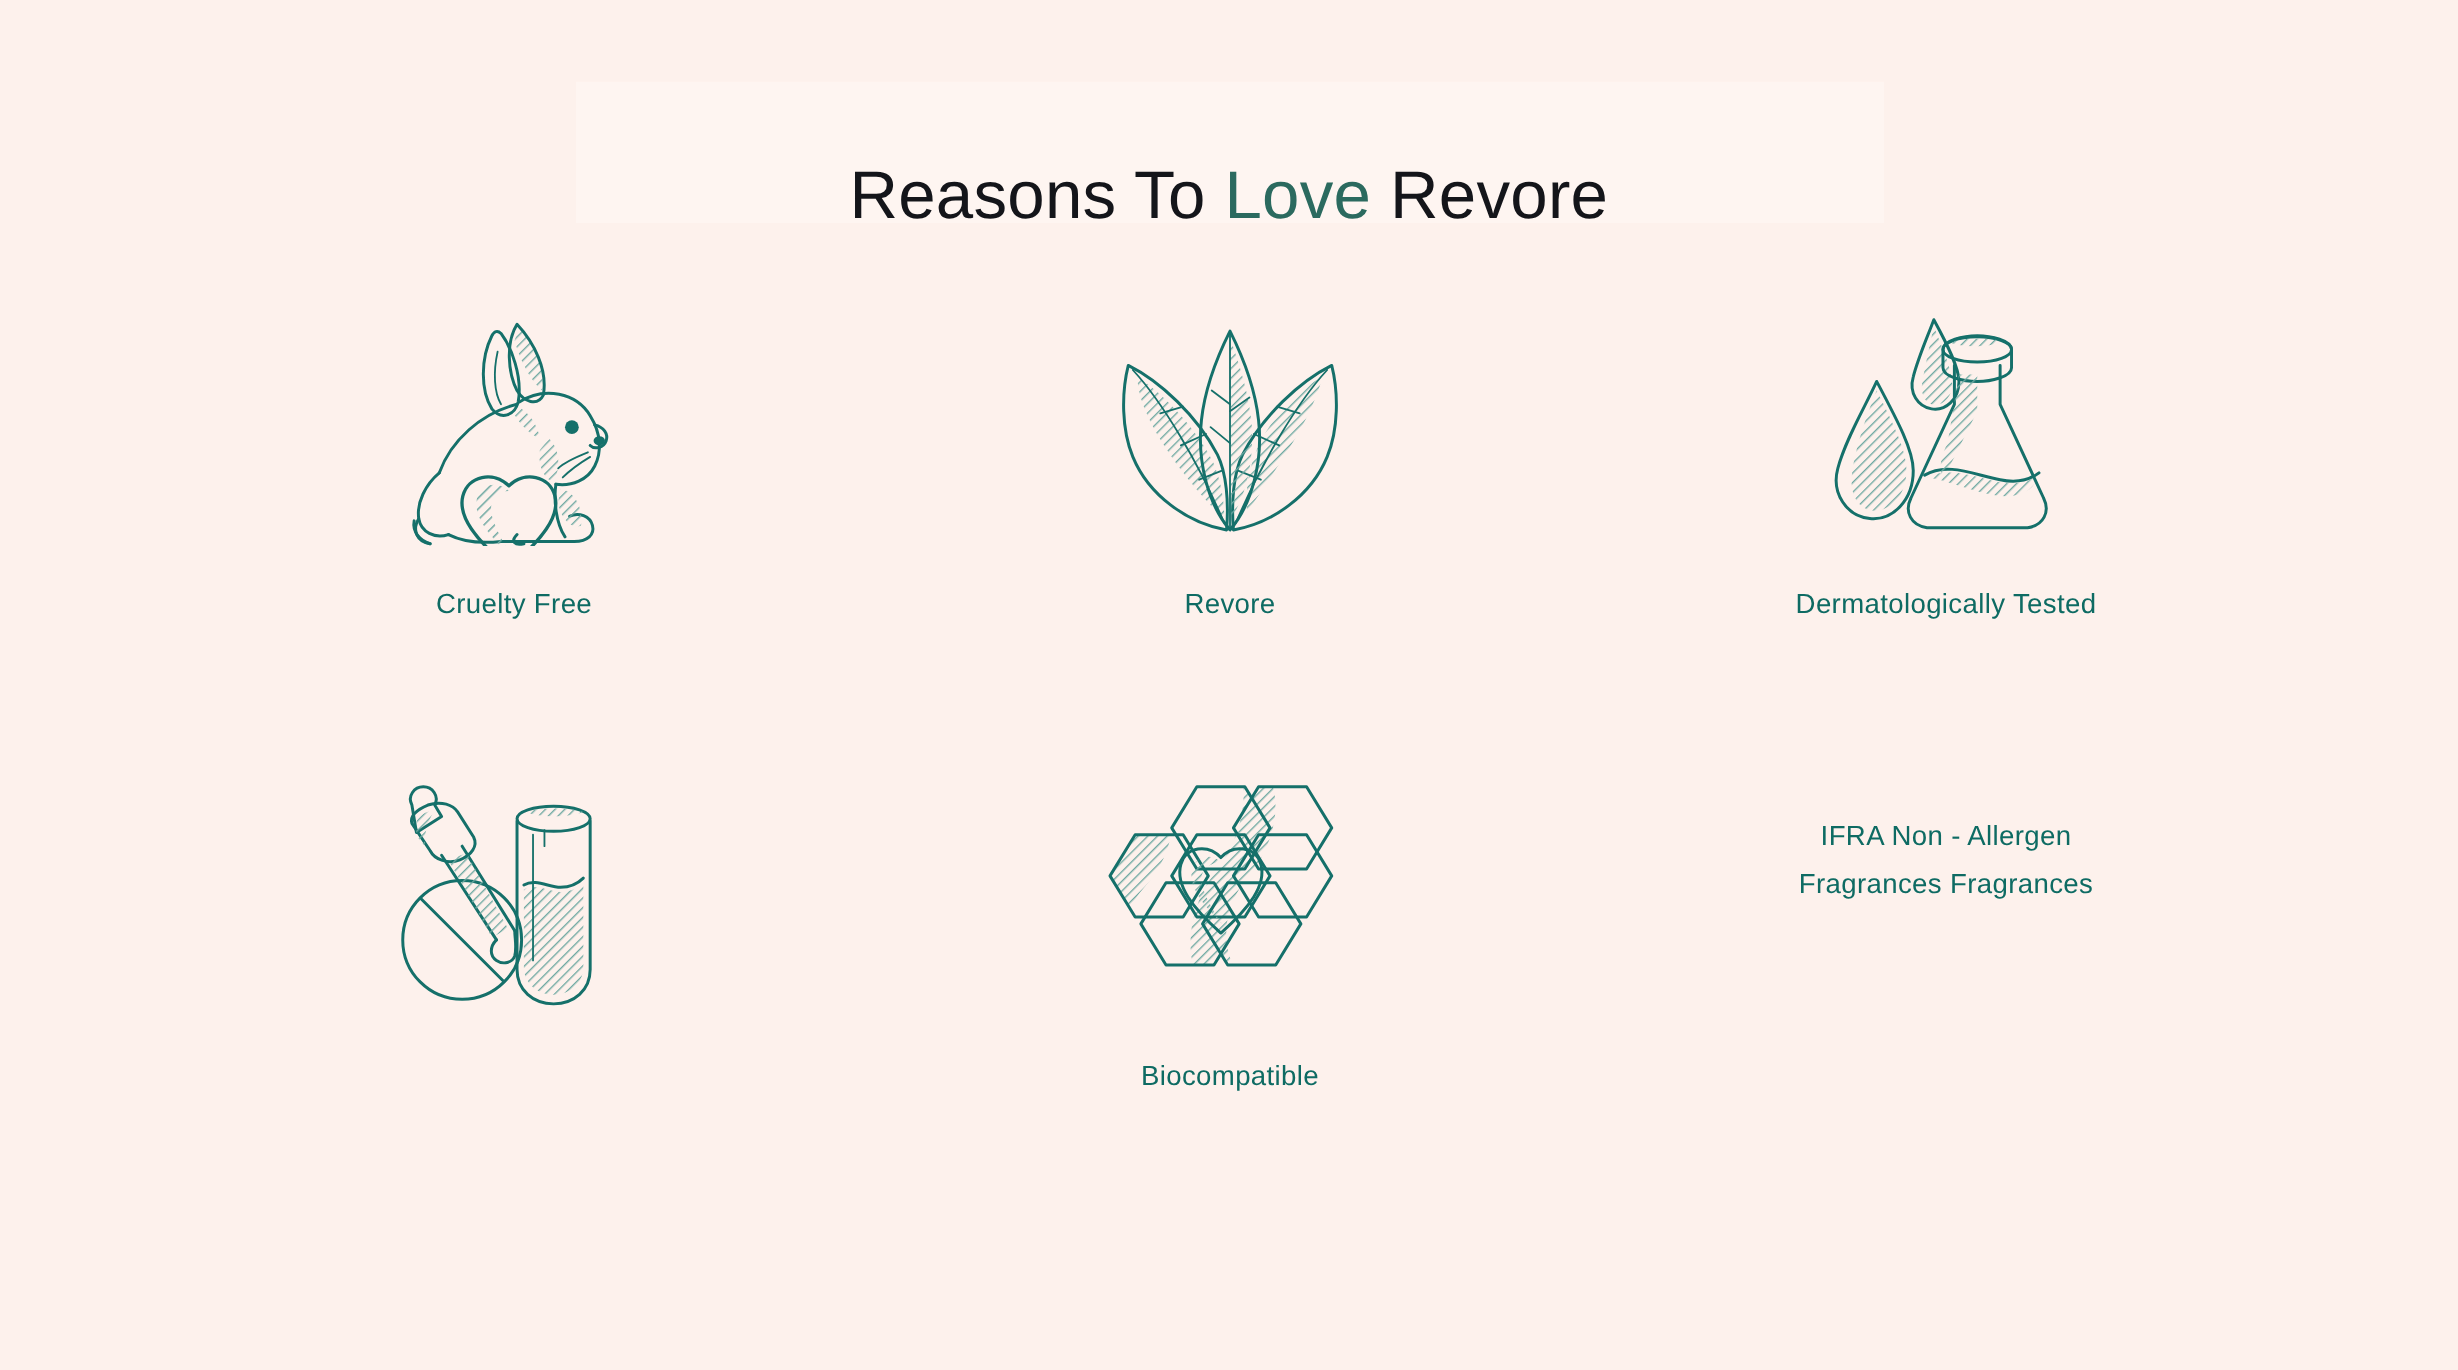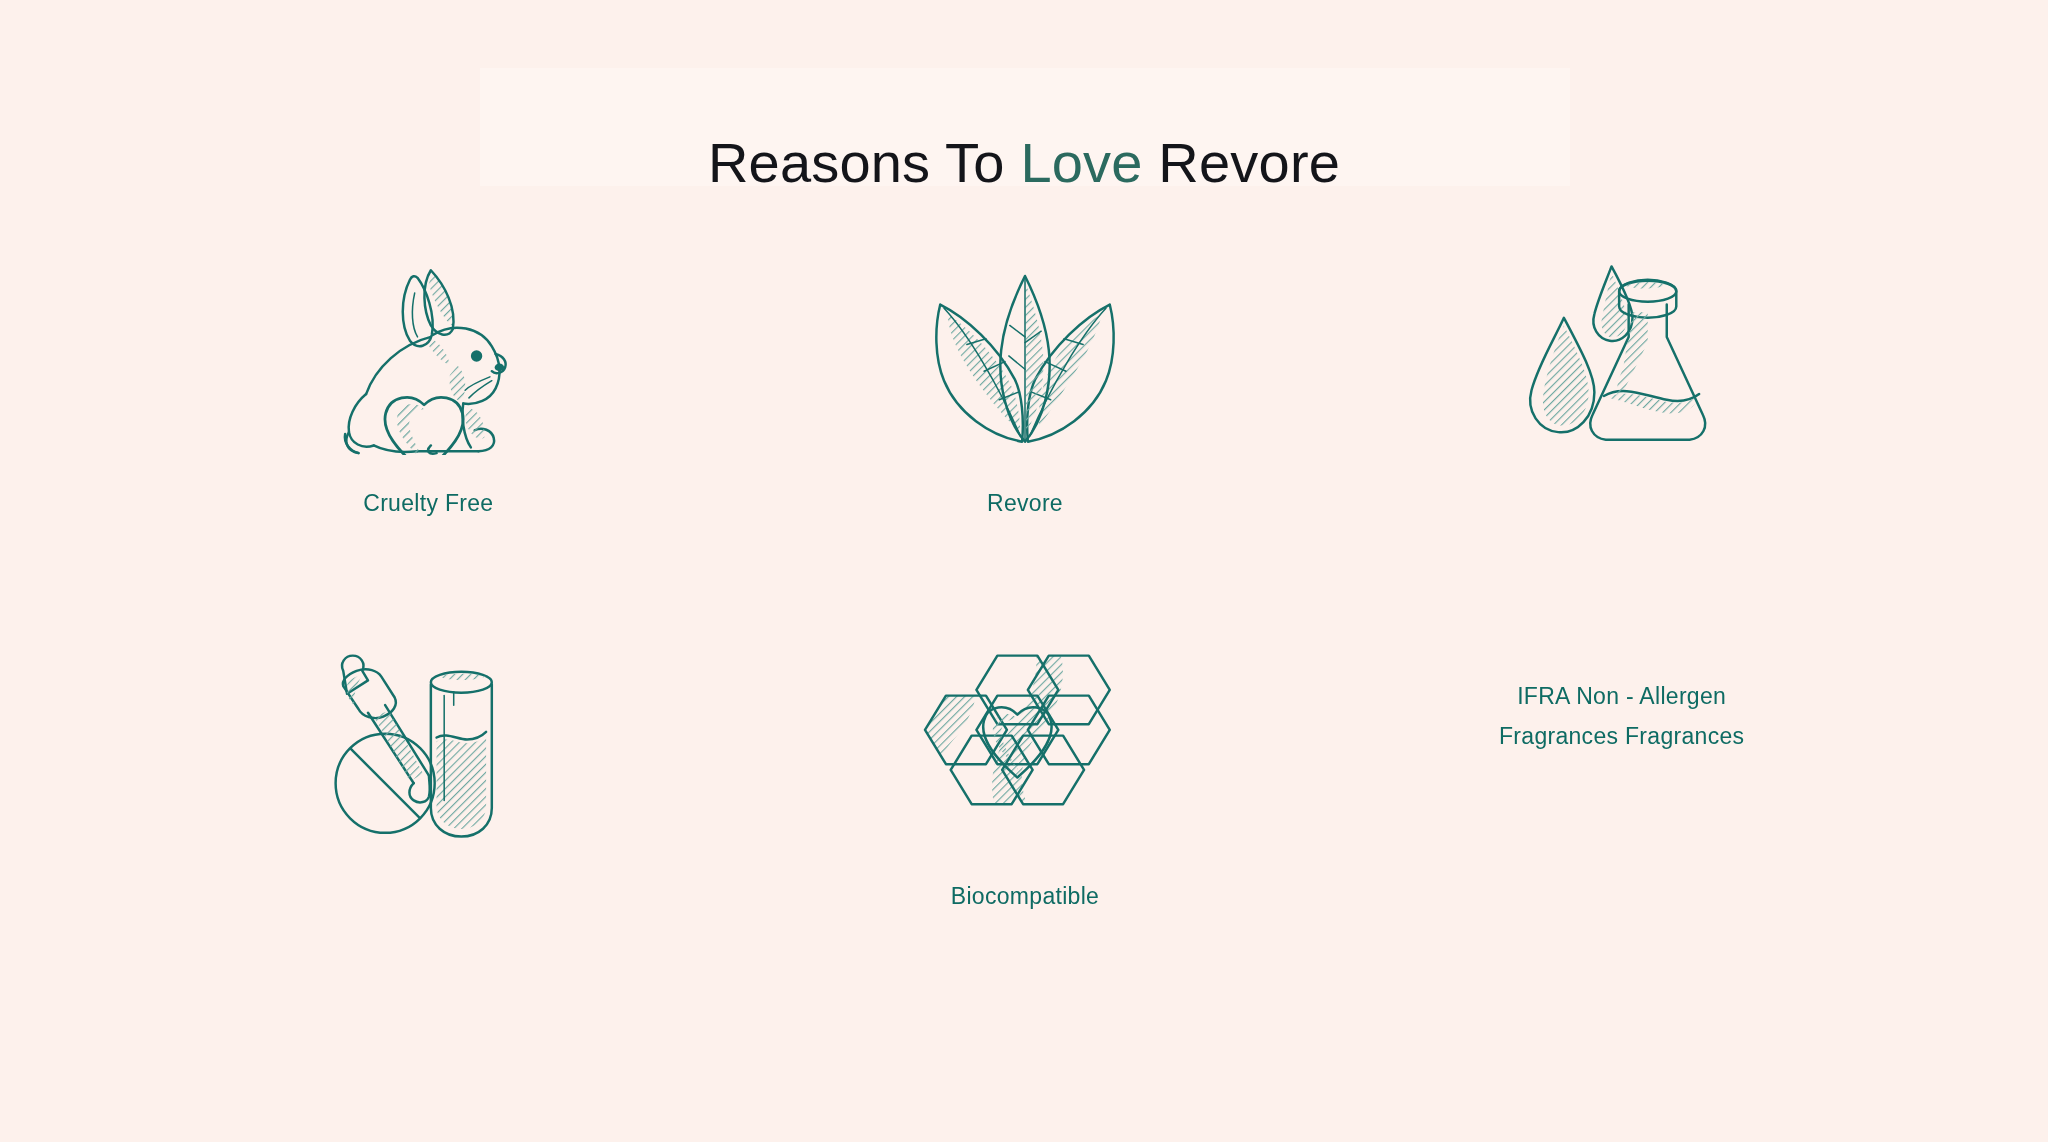"Dermatologically Tested" div.cell-label { html: none -> <div>Dermatologically Tested</div> }
